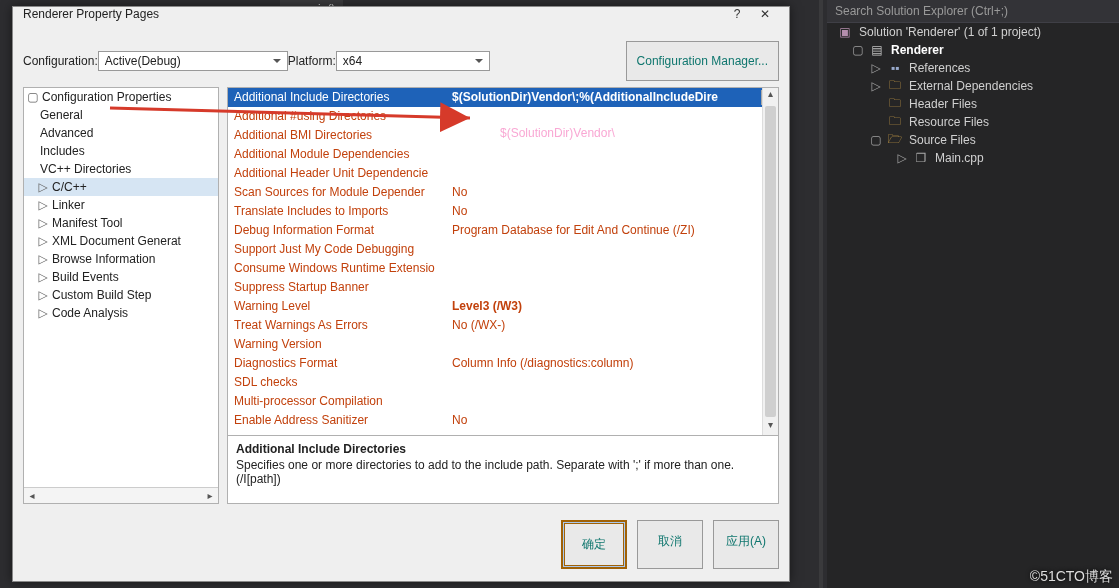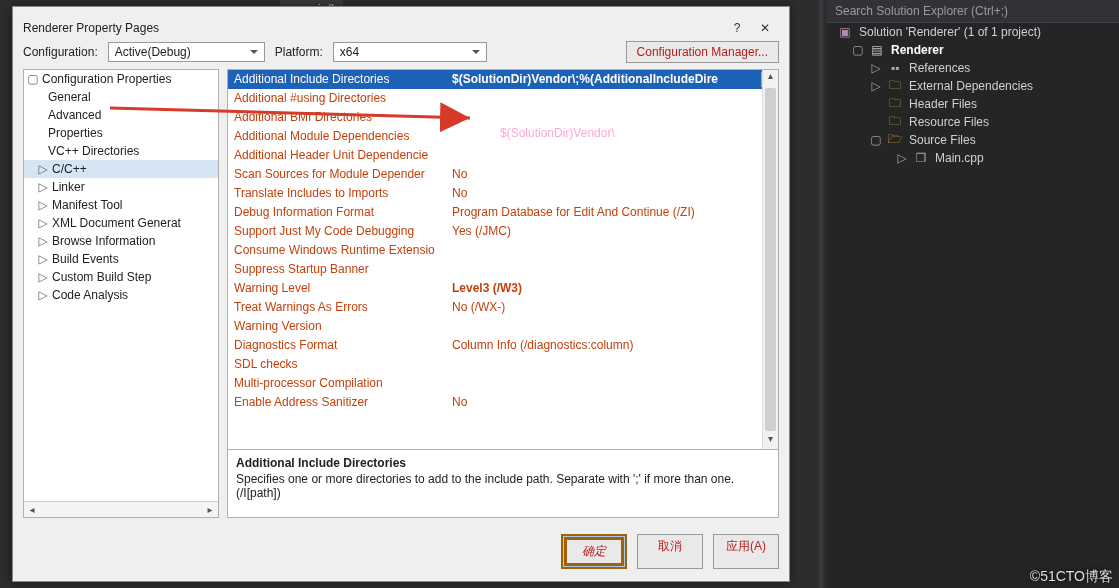"Renderer Property Pages" .dlg-title { align-items: flex-end -> flex-start }
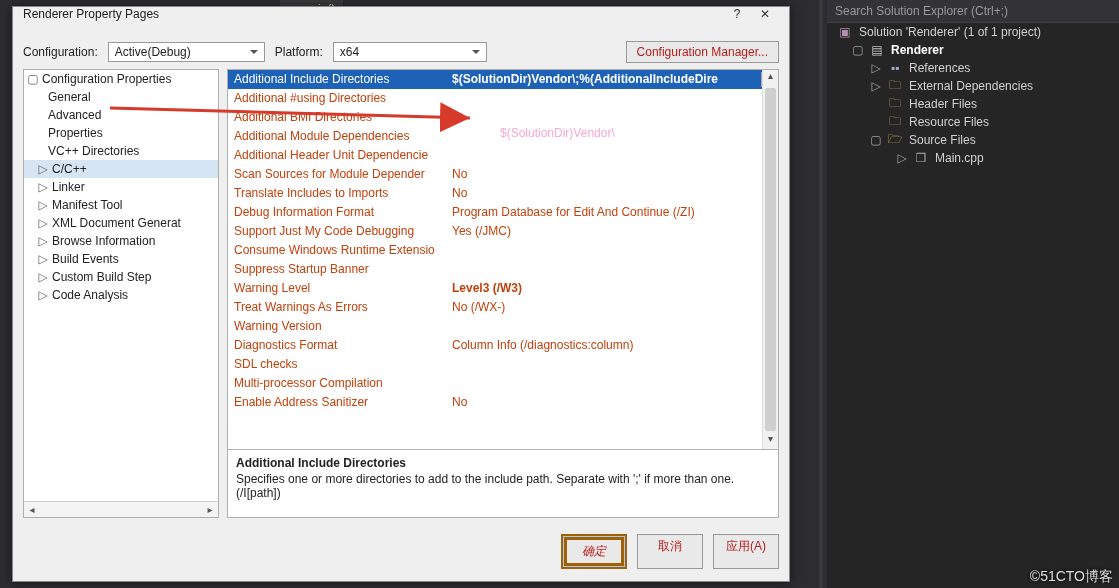"Configuration:" .dlg-top { gap: 10px -> none }
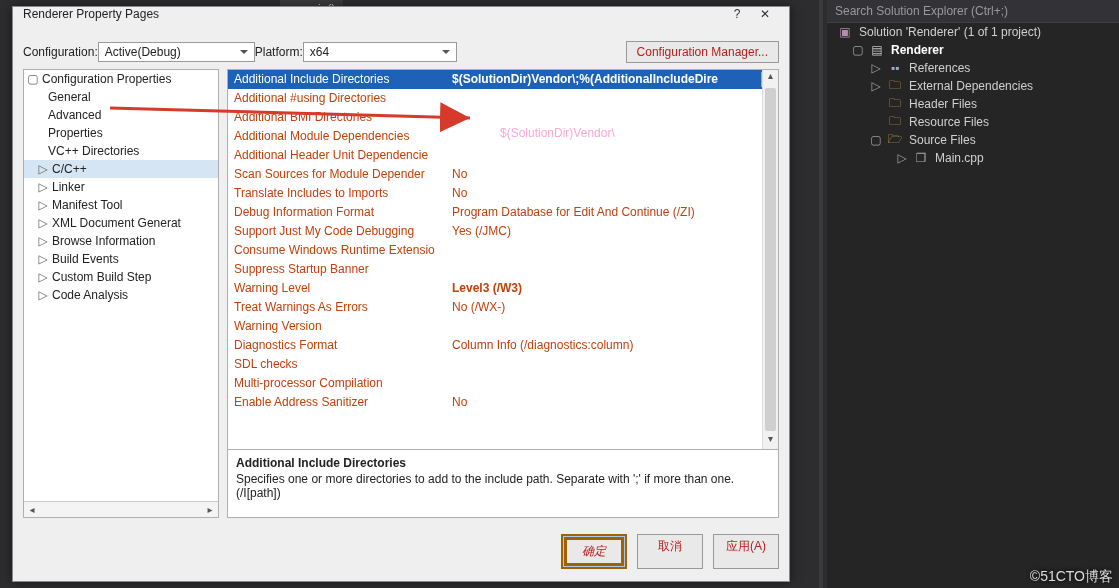"Active(Debug)" div.combo { width: 157px -> 190px }
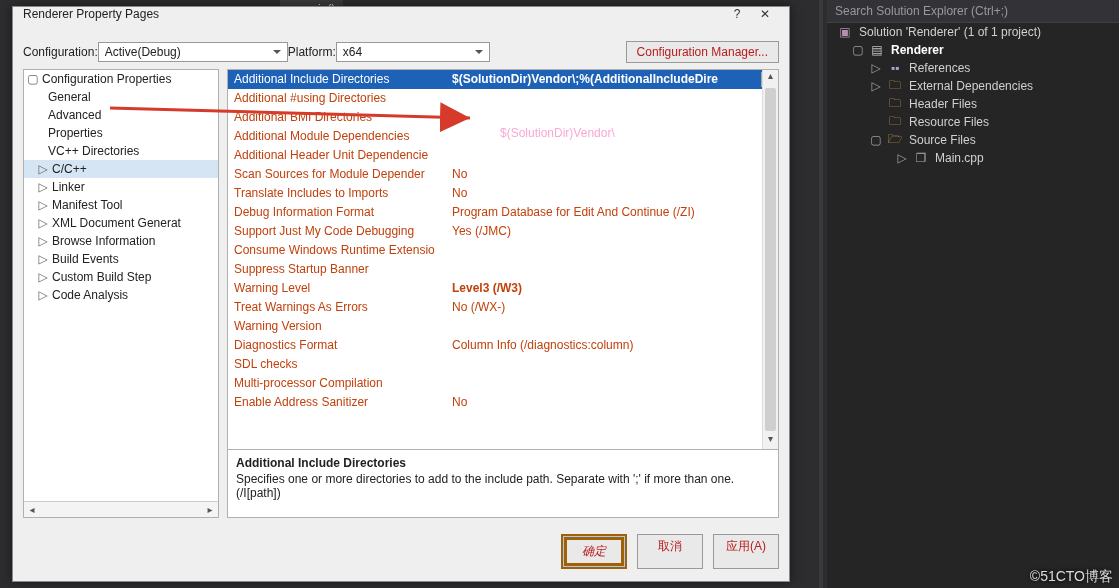"Configuration Manager..." .btn { color: #b91c1c -> #0f766e; padding: 3px 10px -> 12px 10px }
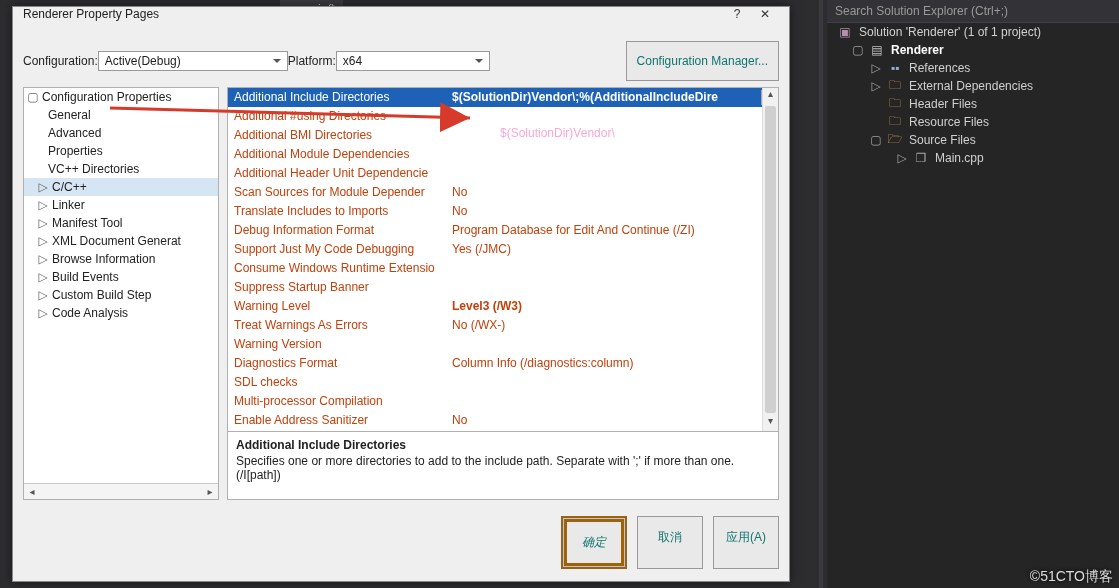"General" .ti1 { padding-left: 24px -> 16px }
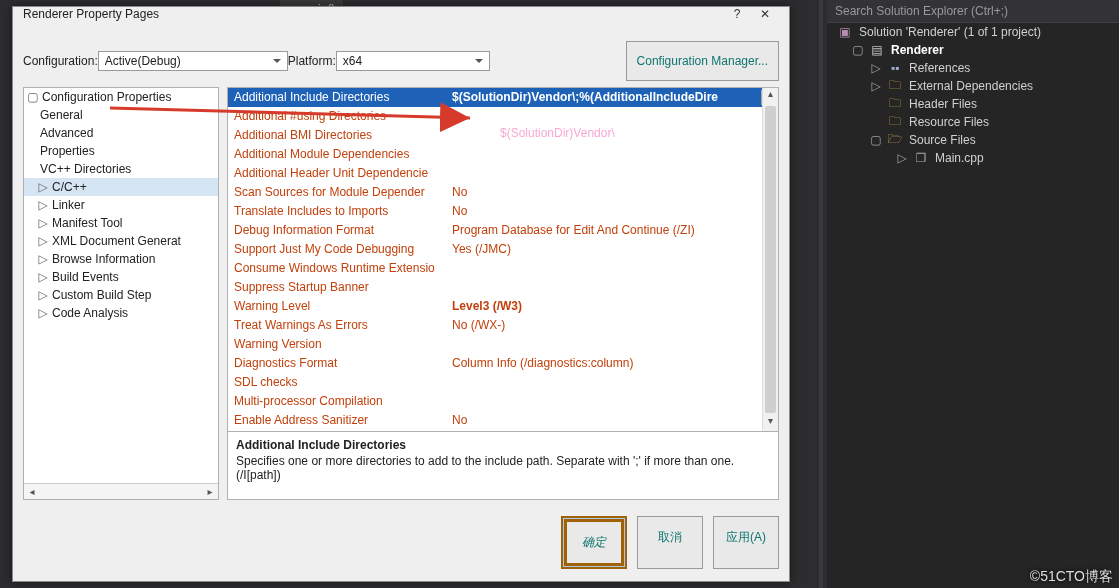"Properties" span { text: Properties -> Includes }
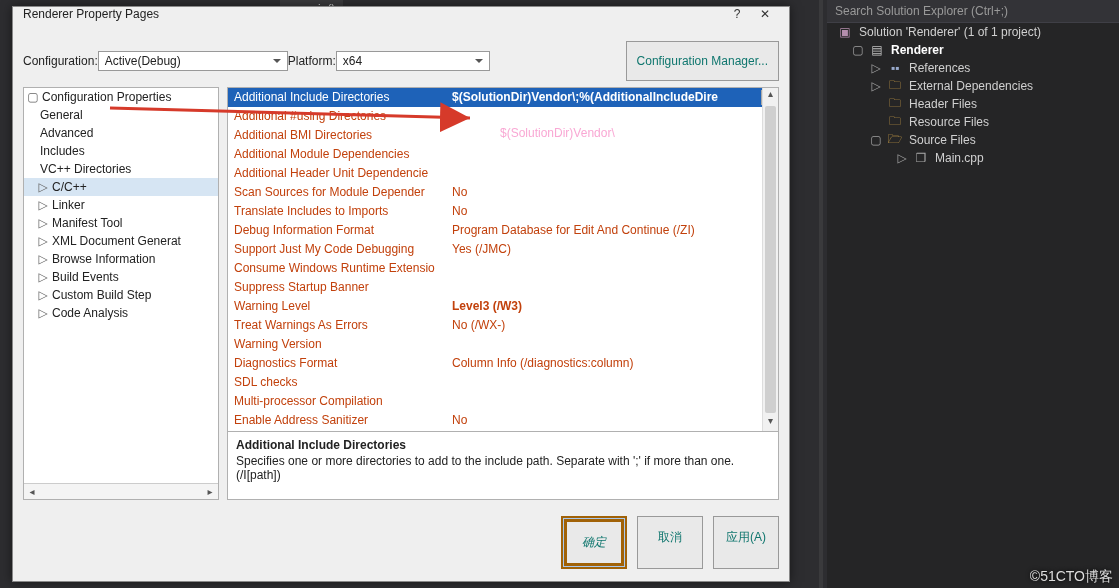"Yes (/JMC)" div.pv { html: <div>Yes (/JMC)</div> -> none }
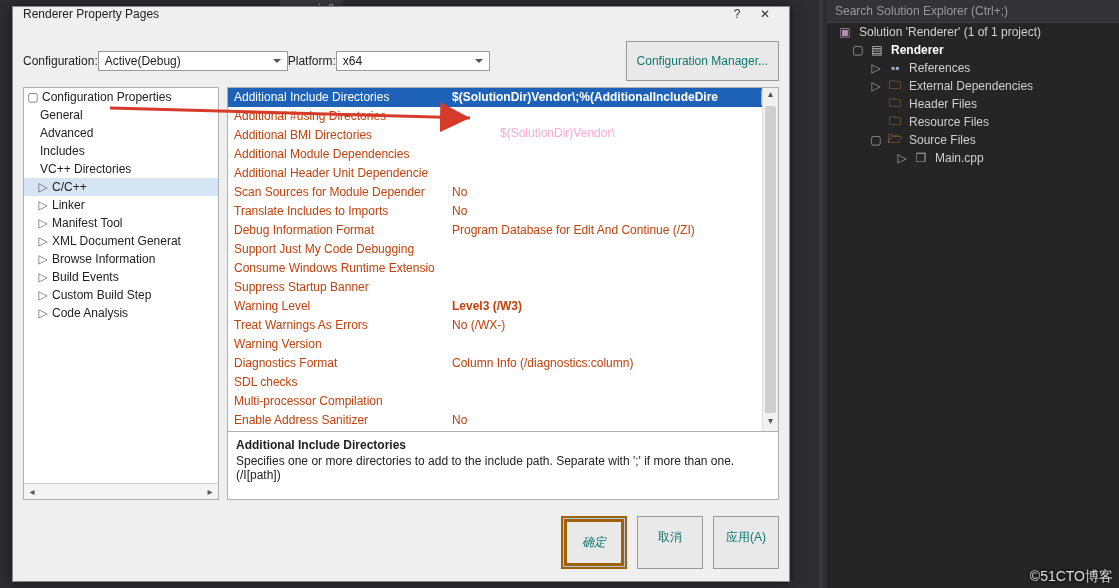"确定" .btn.primary { border: 6px solid #a16207 -> 4px solid #a16207; font-style: italic -> none }
